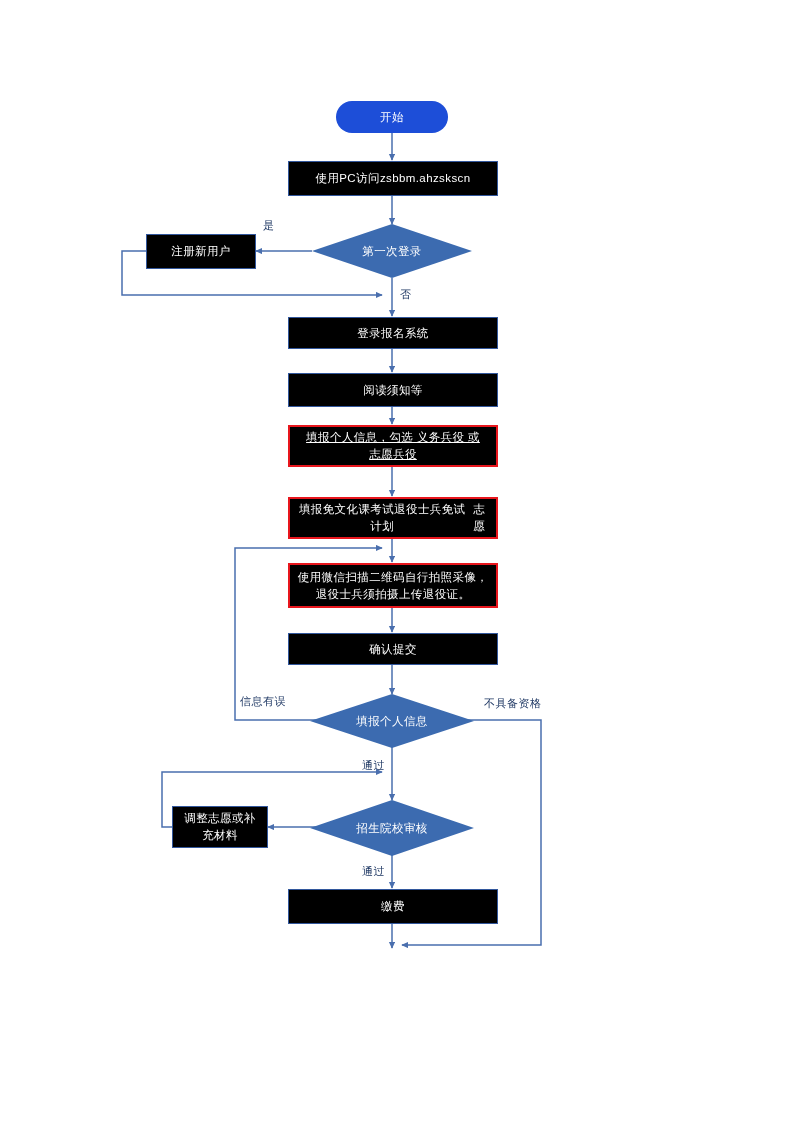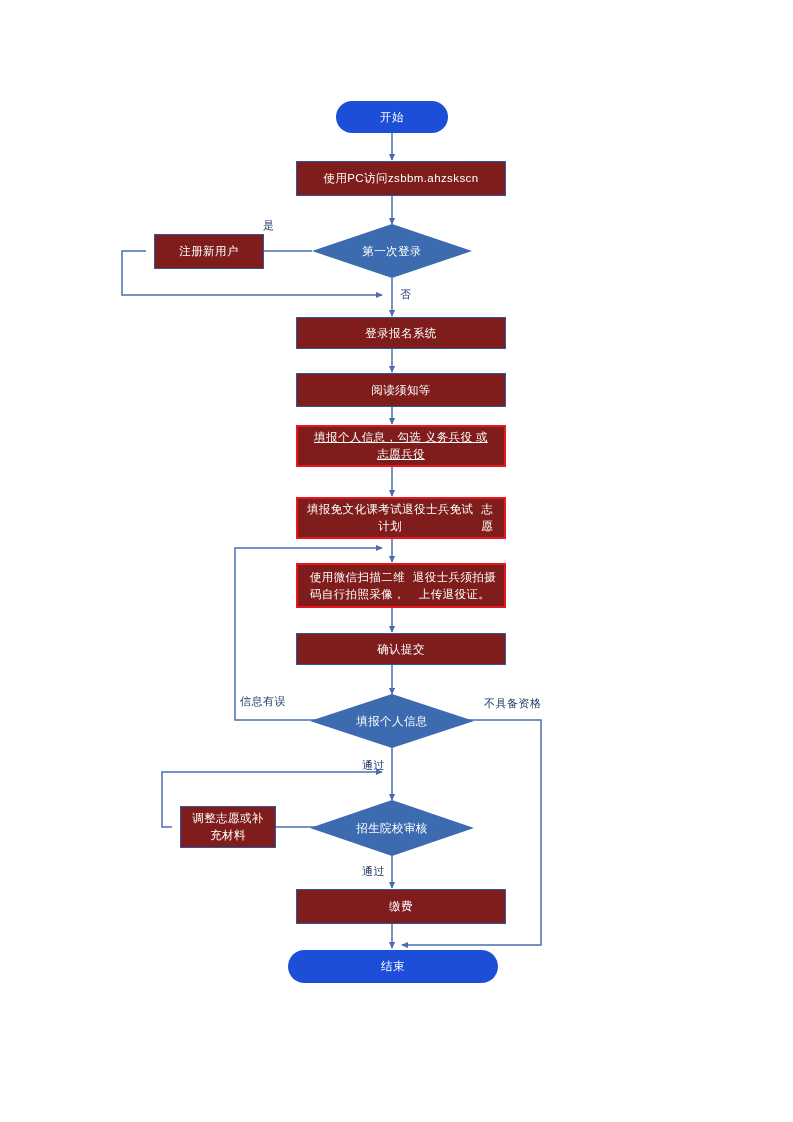"使用PC访问zsbbm.ahzskscn" .node.process { background: #7f1d1d -> #000000; margin-left: 8px -> none }
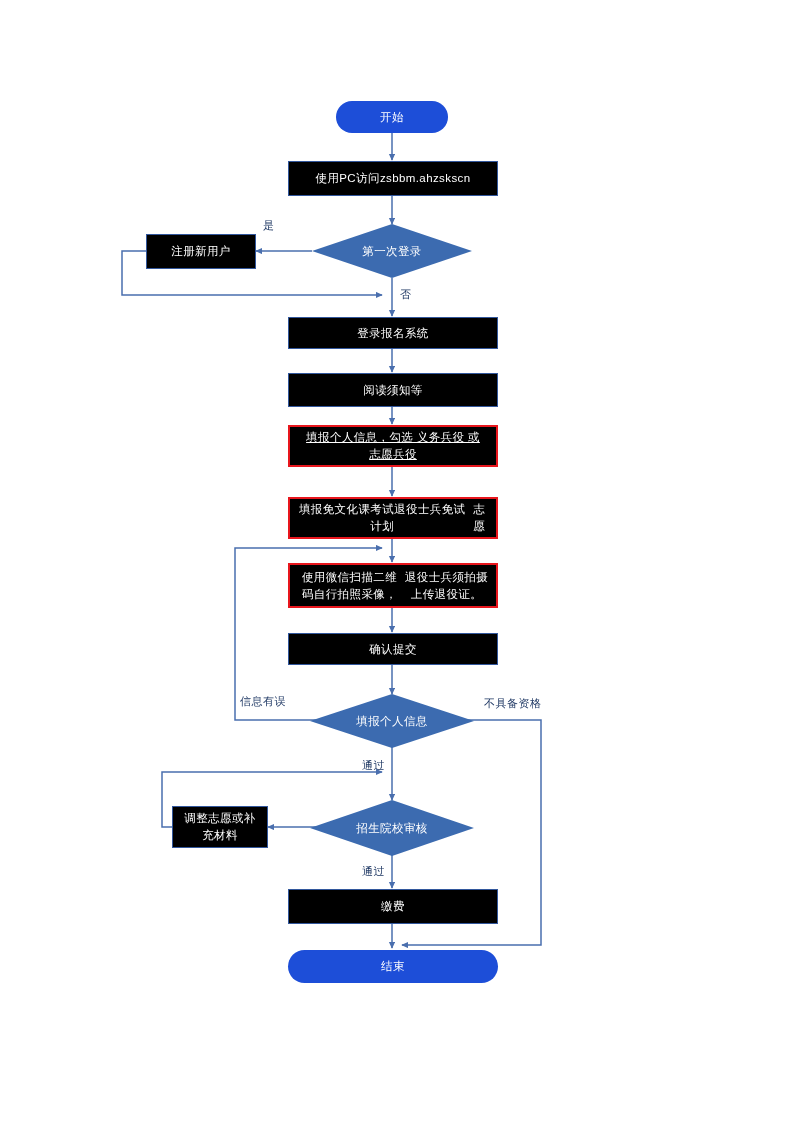"使用微信扫描二维码自行拍照采像，" div.node { flex-direction: none -> column }
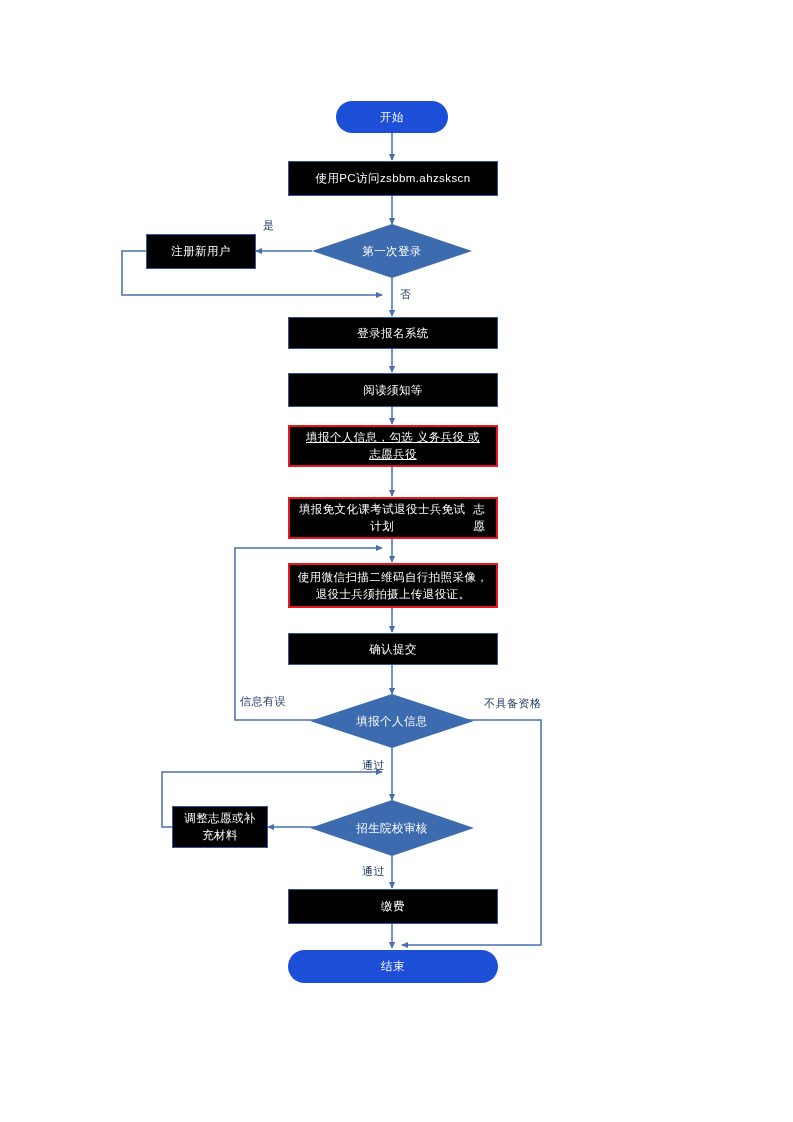"结束" div.node { html: <div> <span>结束</span> </div> -> none }
